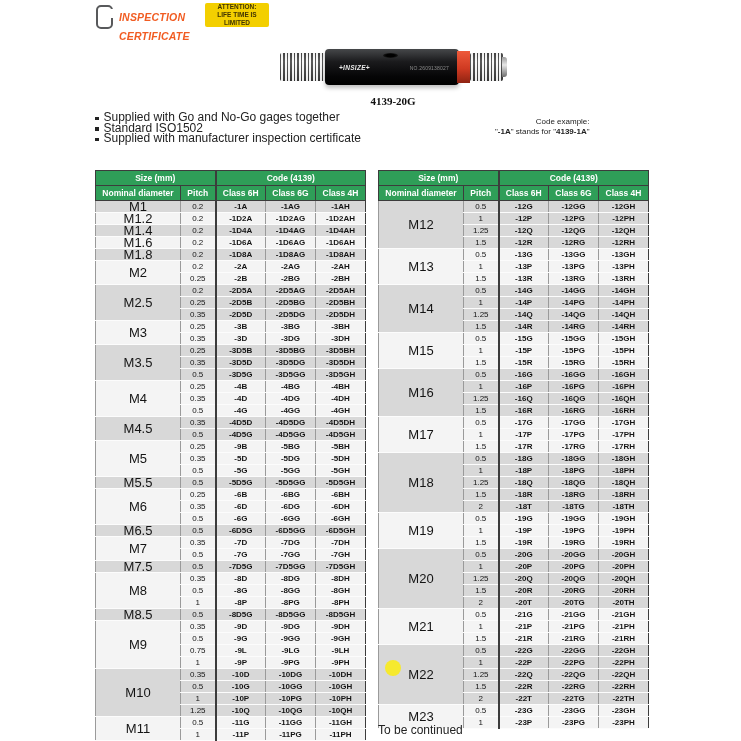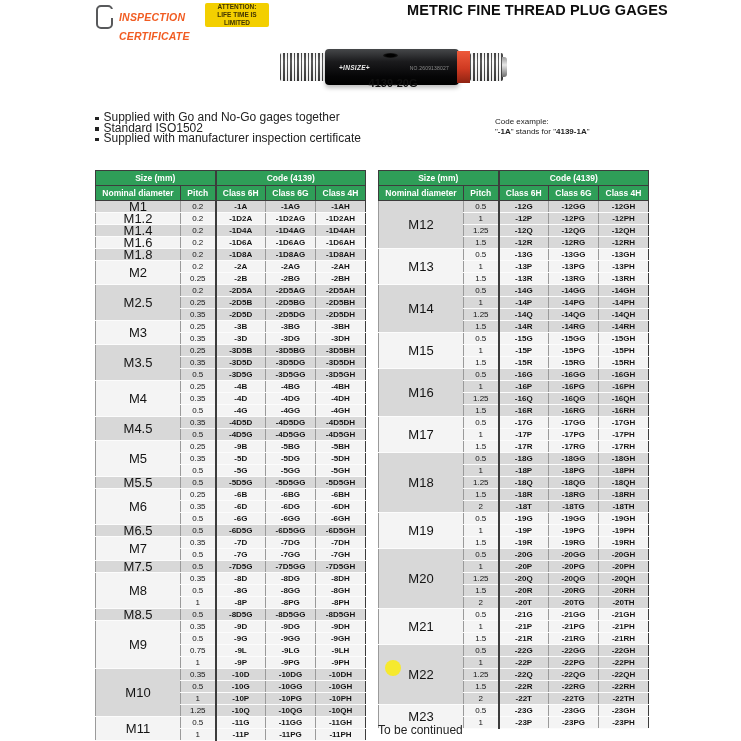"METRIC FINE THREAD PLUG GAGES" div.page-title { html: <div>METRIC FINE THREAD PLUG GAGES</div> -> none }
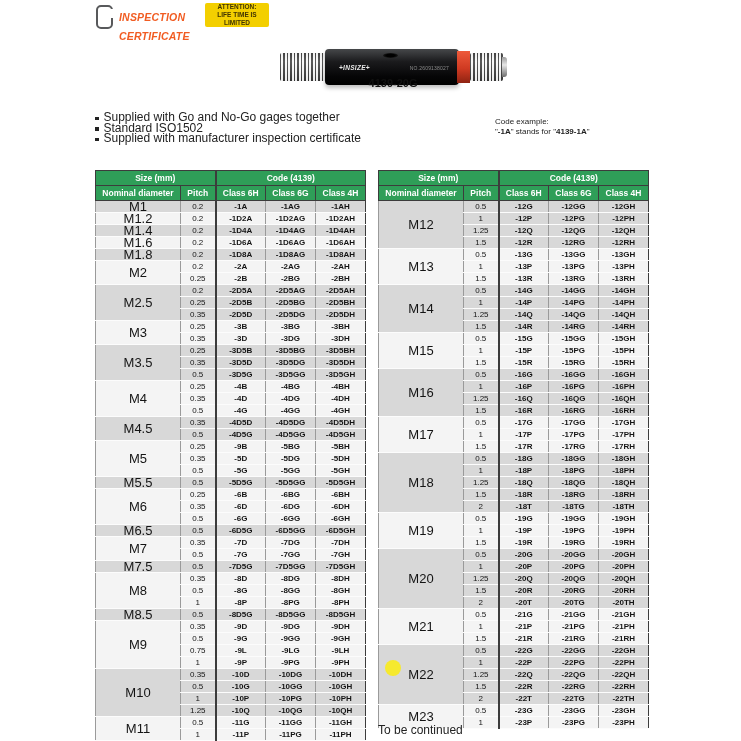"4139-20G" .model-label { font-family: none -> Liberation Serif, serif; top: 77px -> 95px }
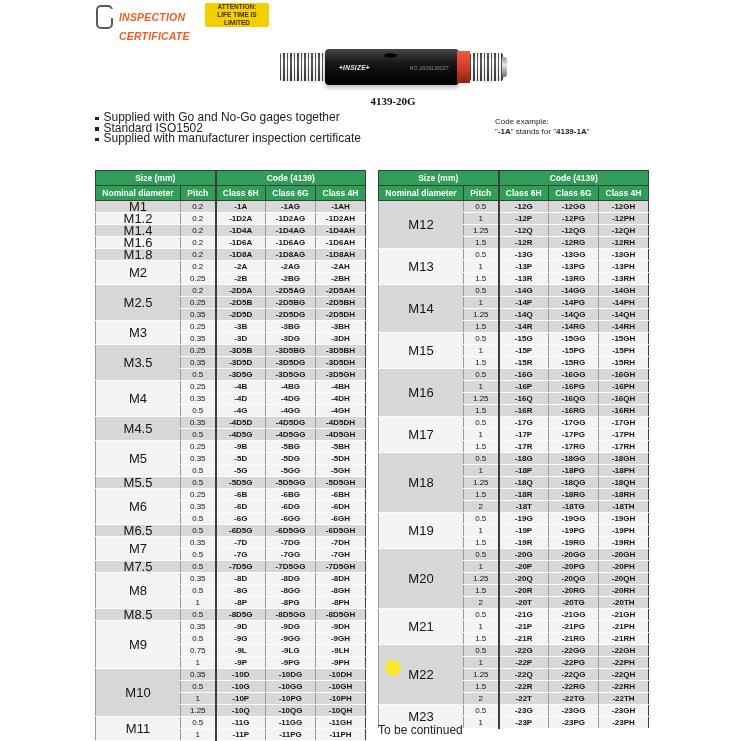"Code example:" .code-example { text-align: none -> right }
